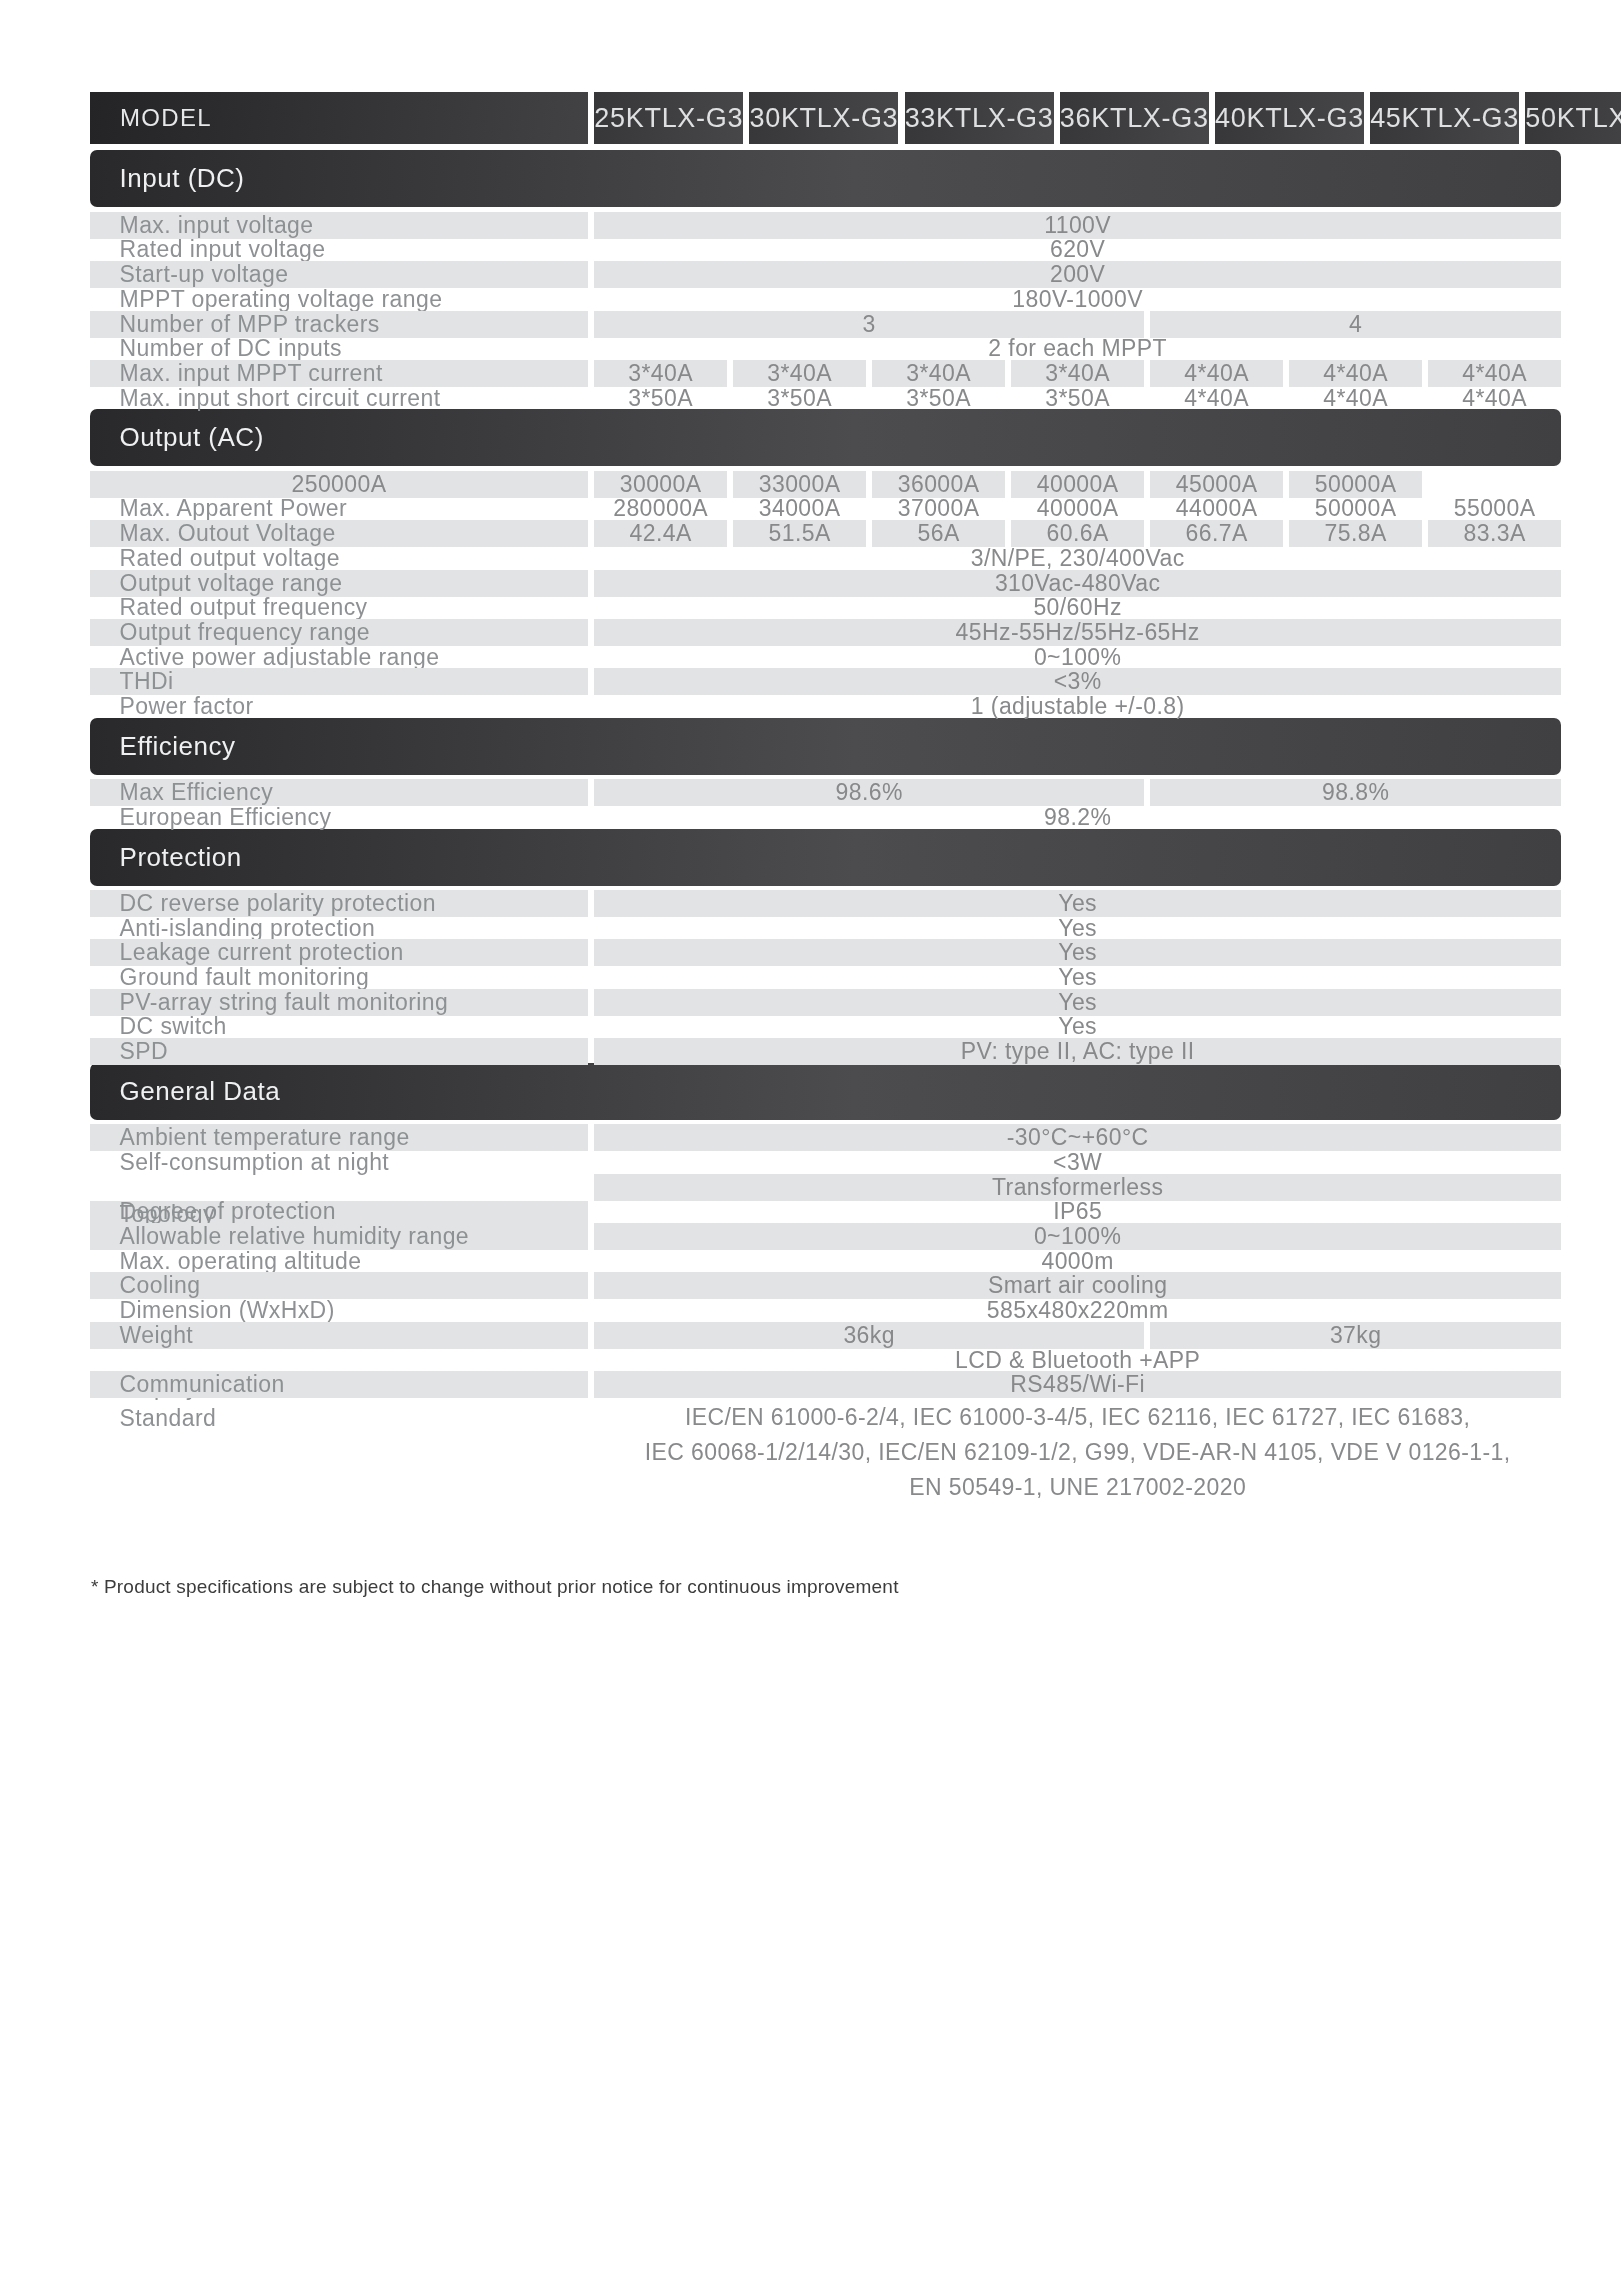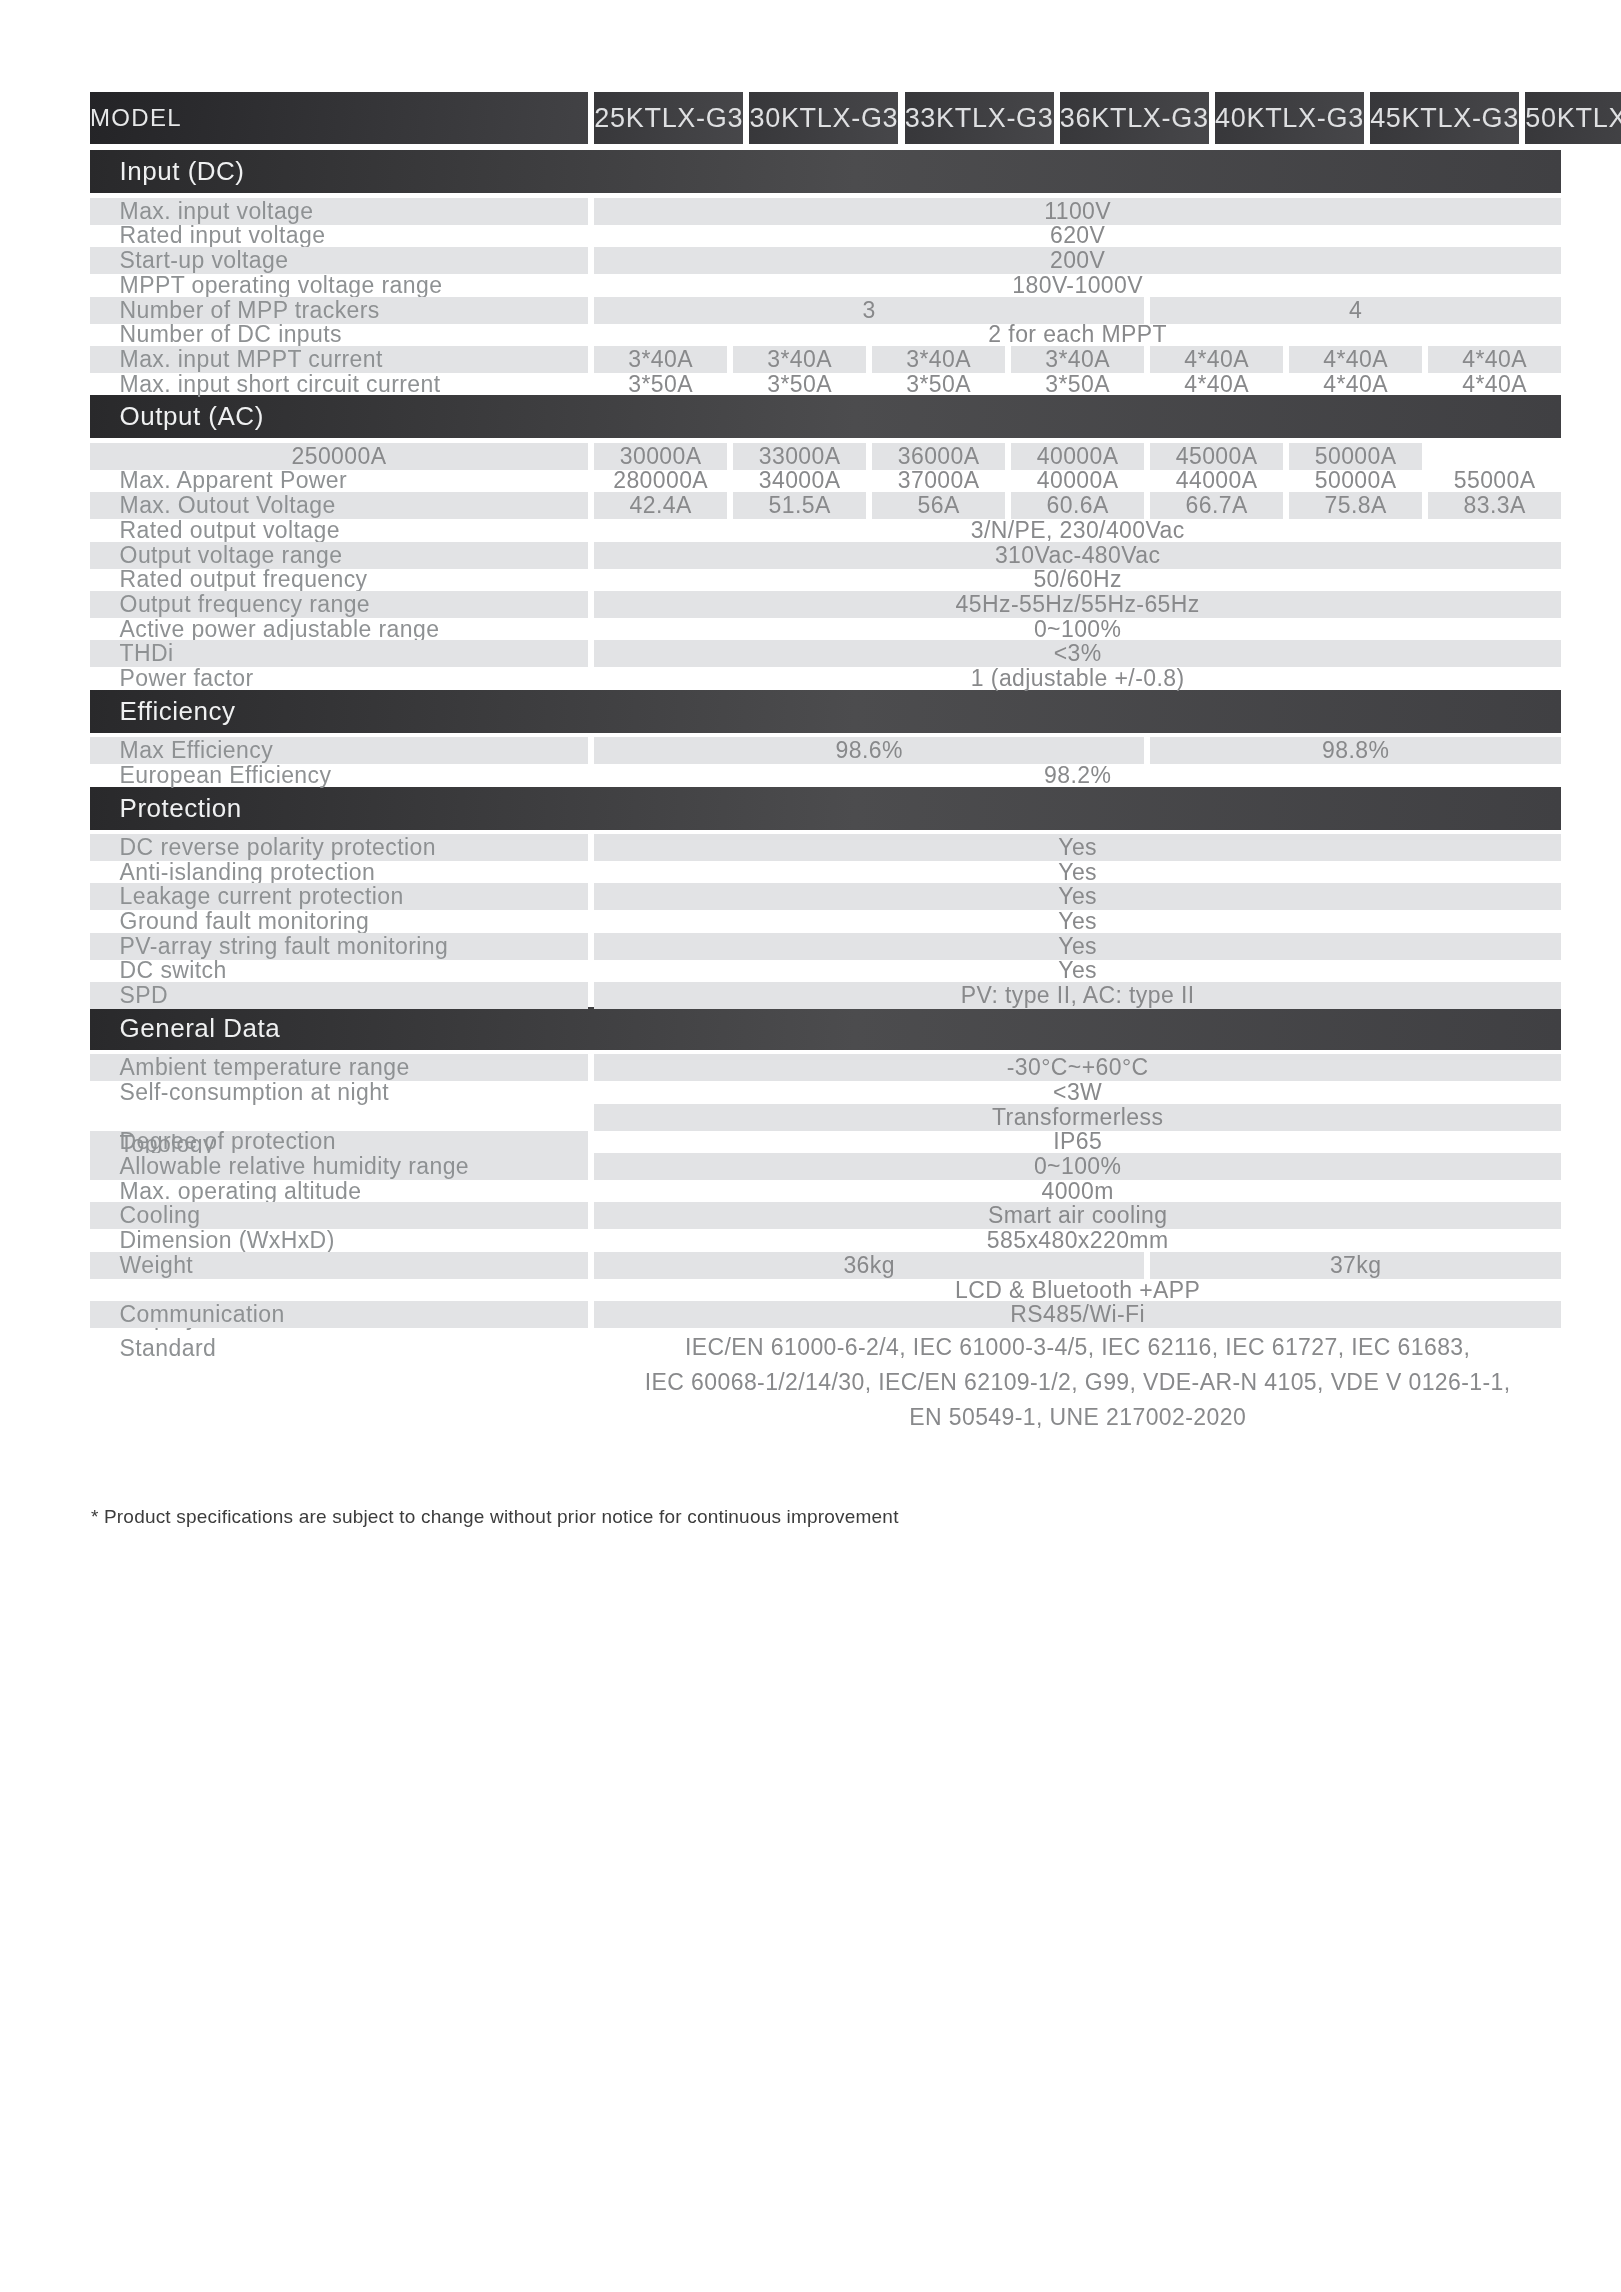"MODEL" .hdr-cell.model { padding-left: none -> 30px }
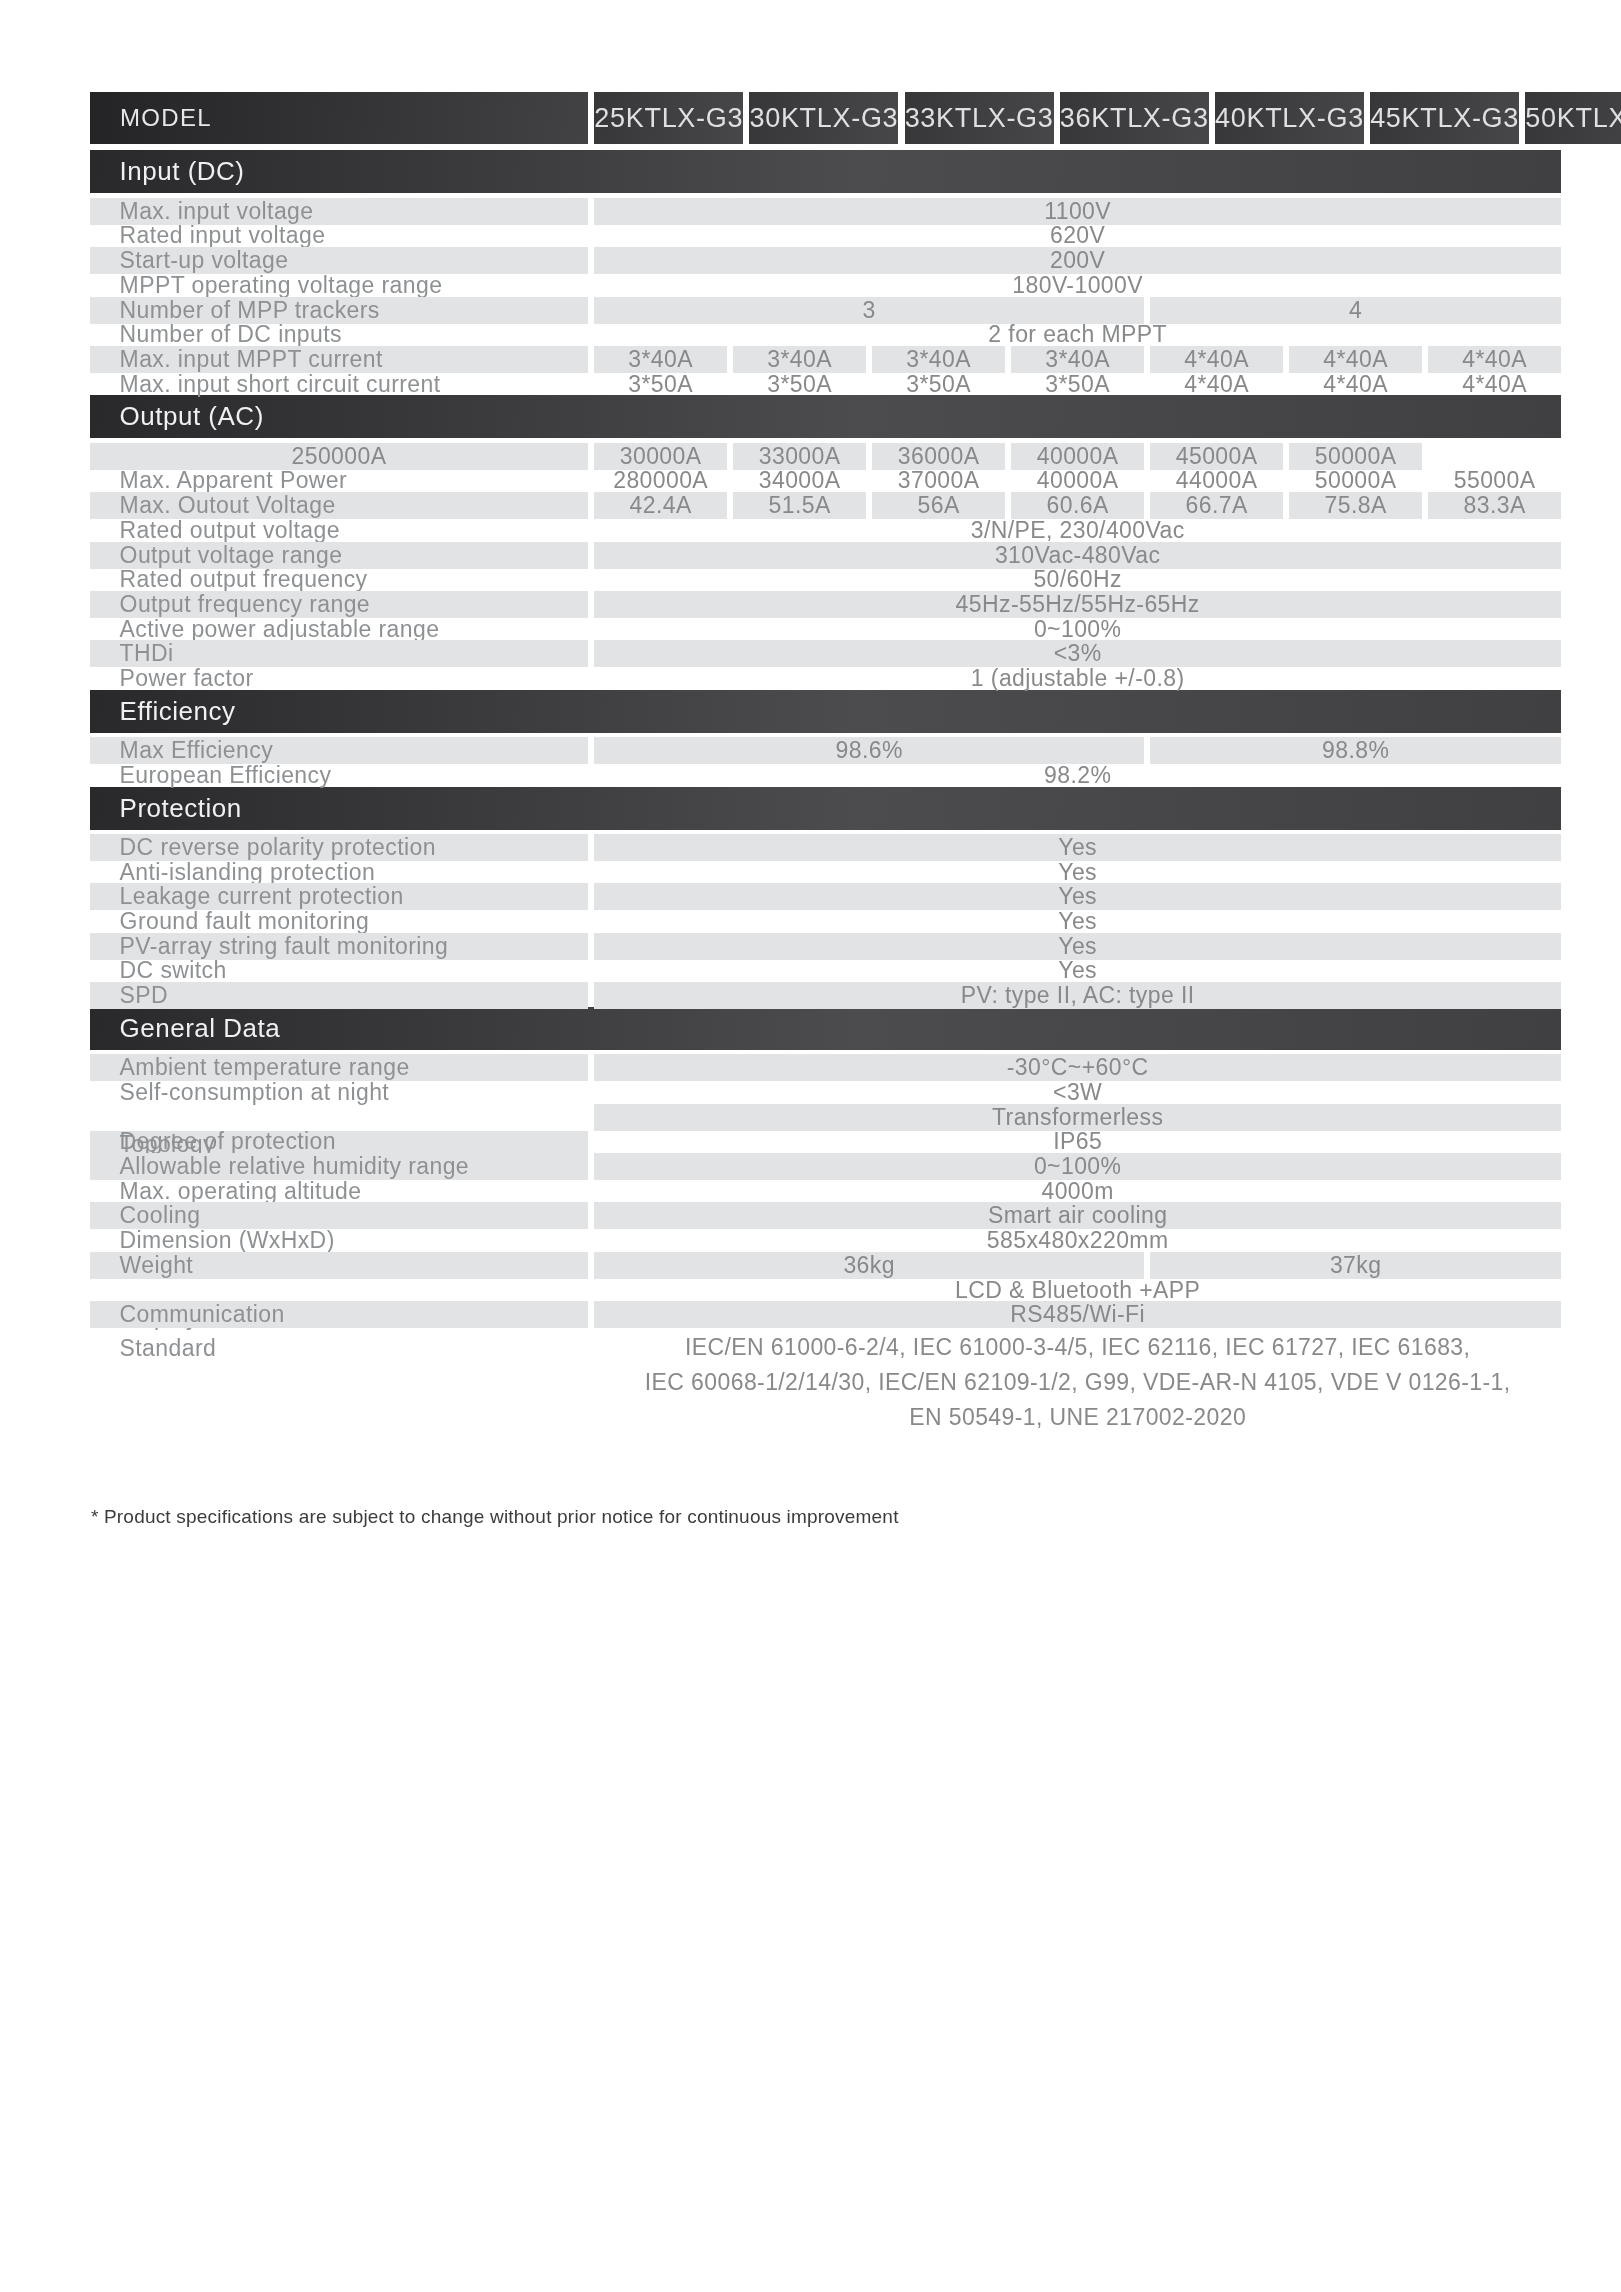"Input (DC)" .band { border-radius: none -> 7px; height: 43px -> 57px }
